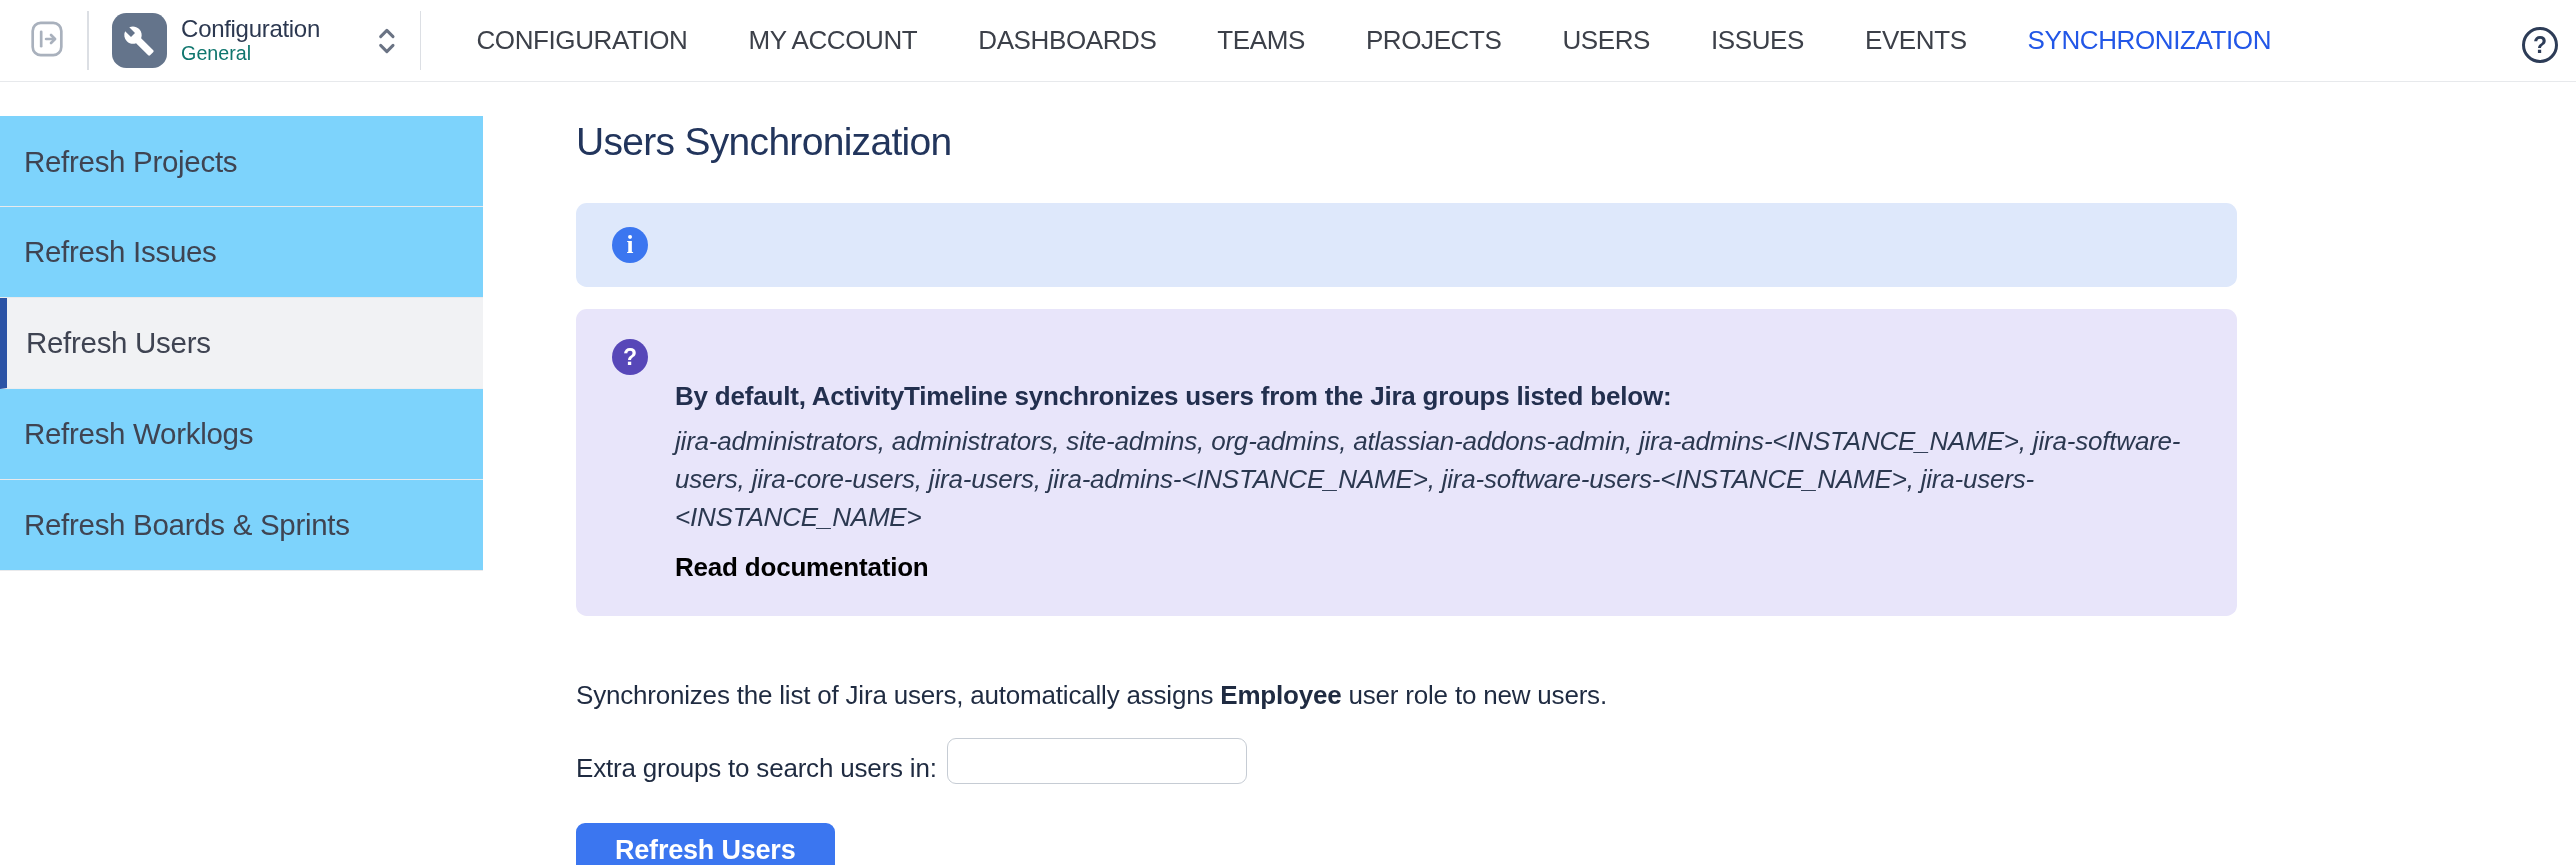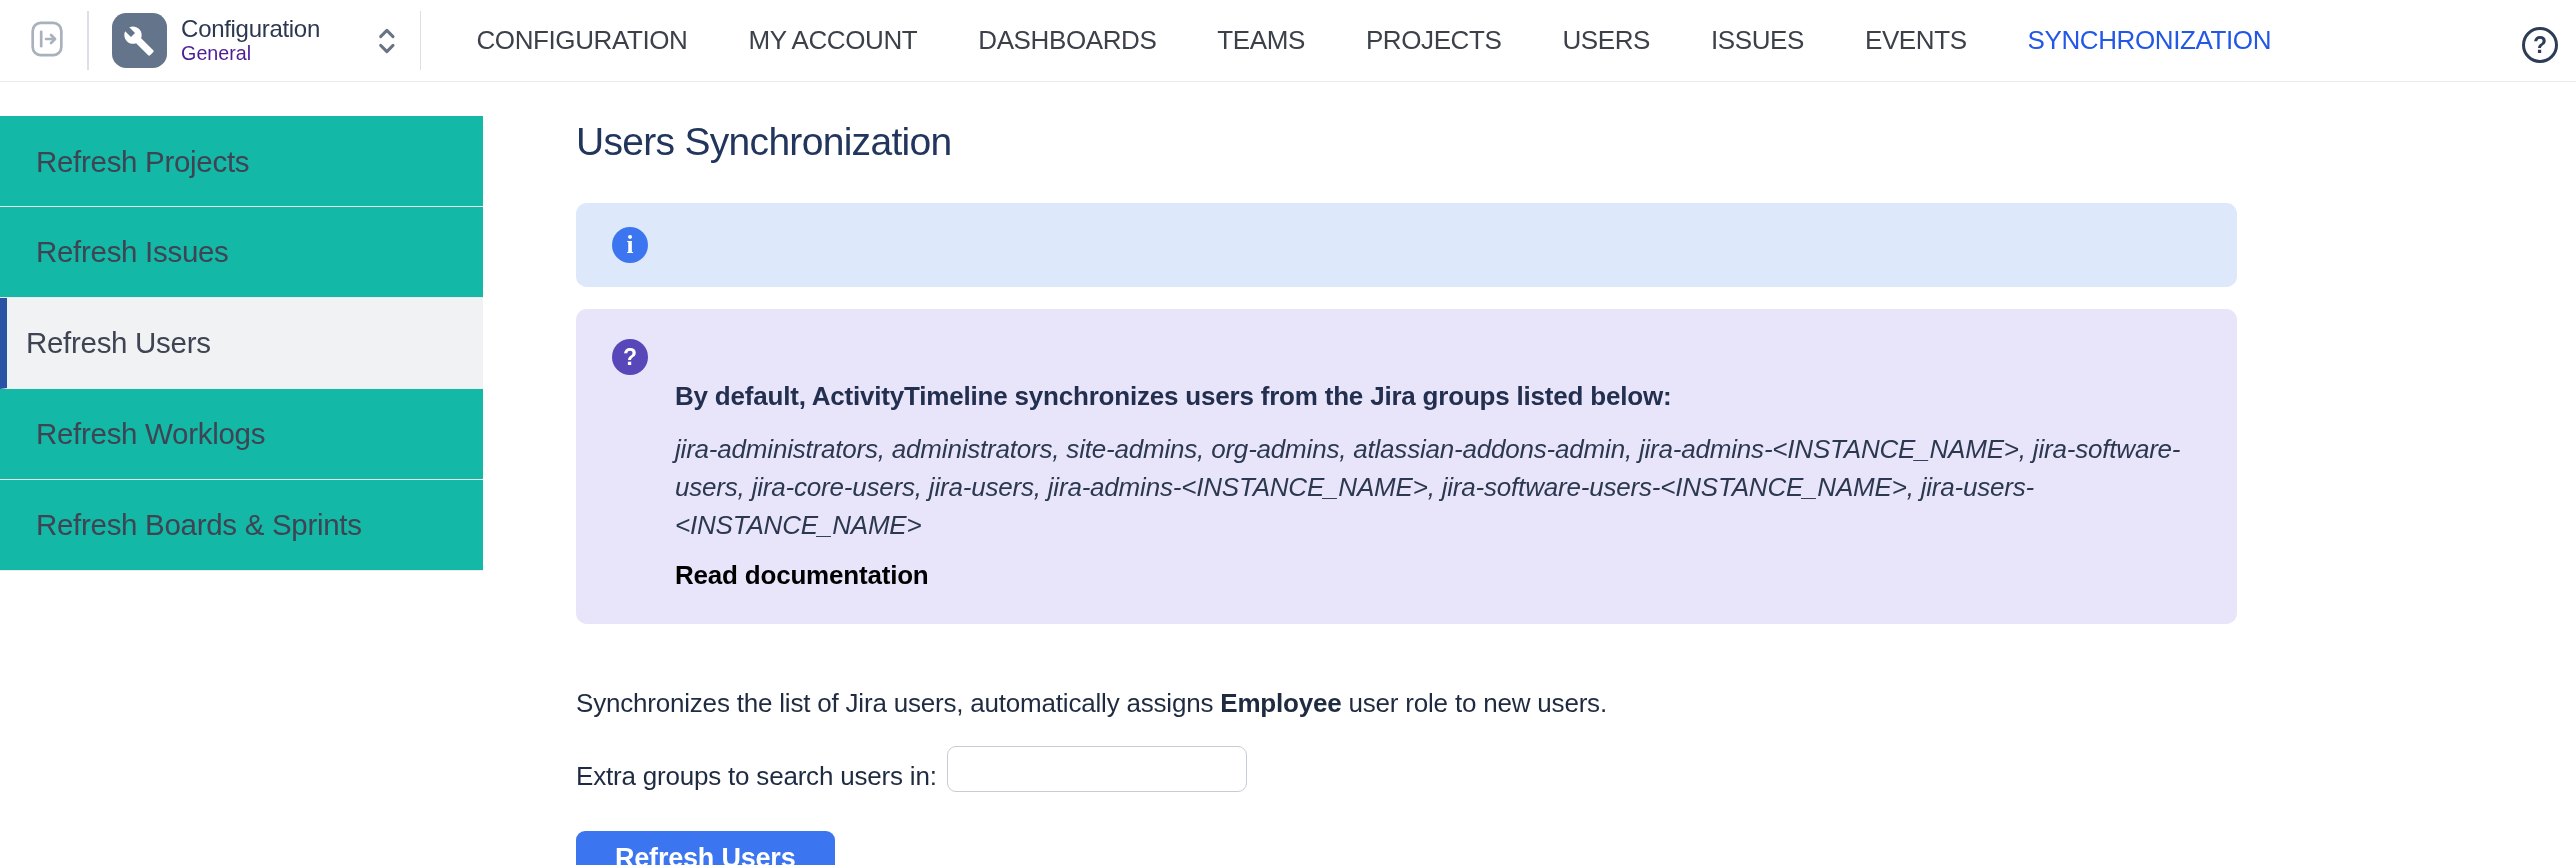"General" .app-subtitle { color: #4c1d95 -> #0f766e }
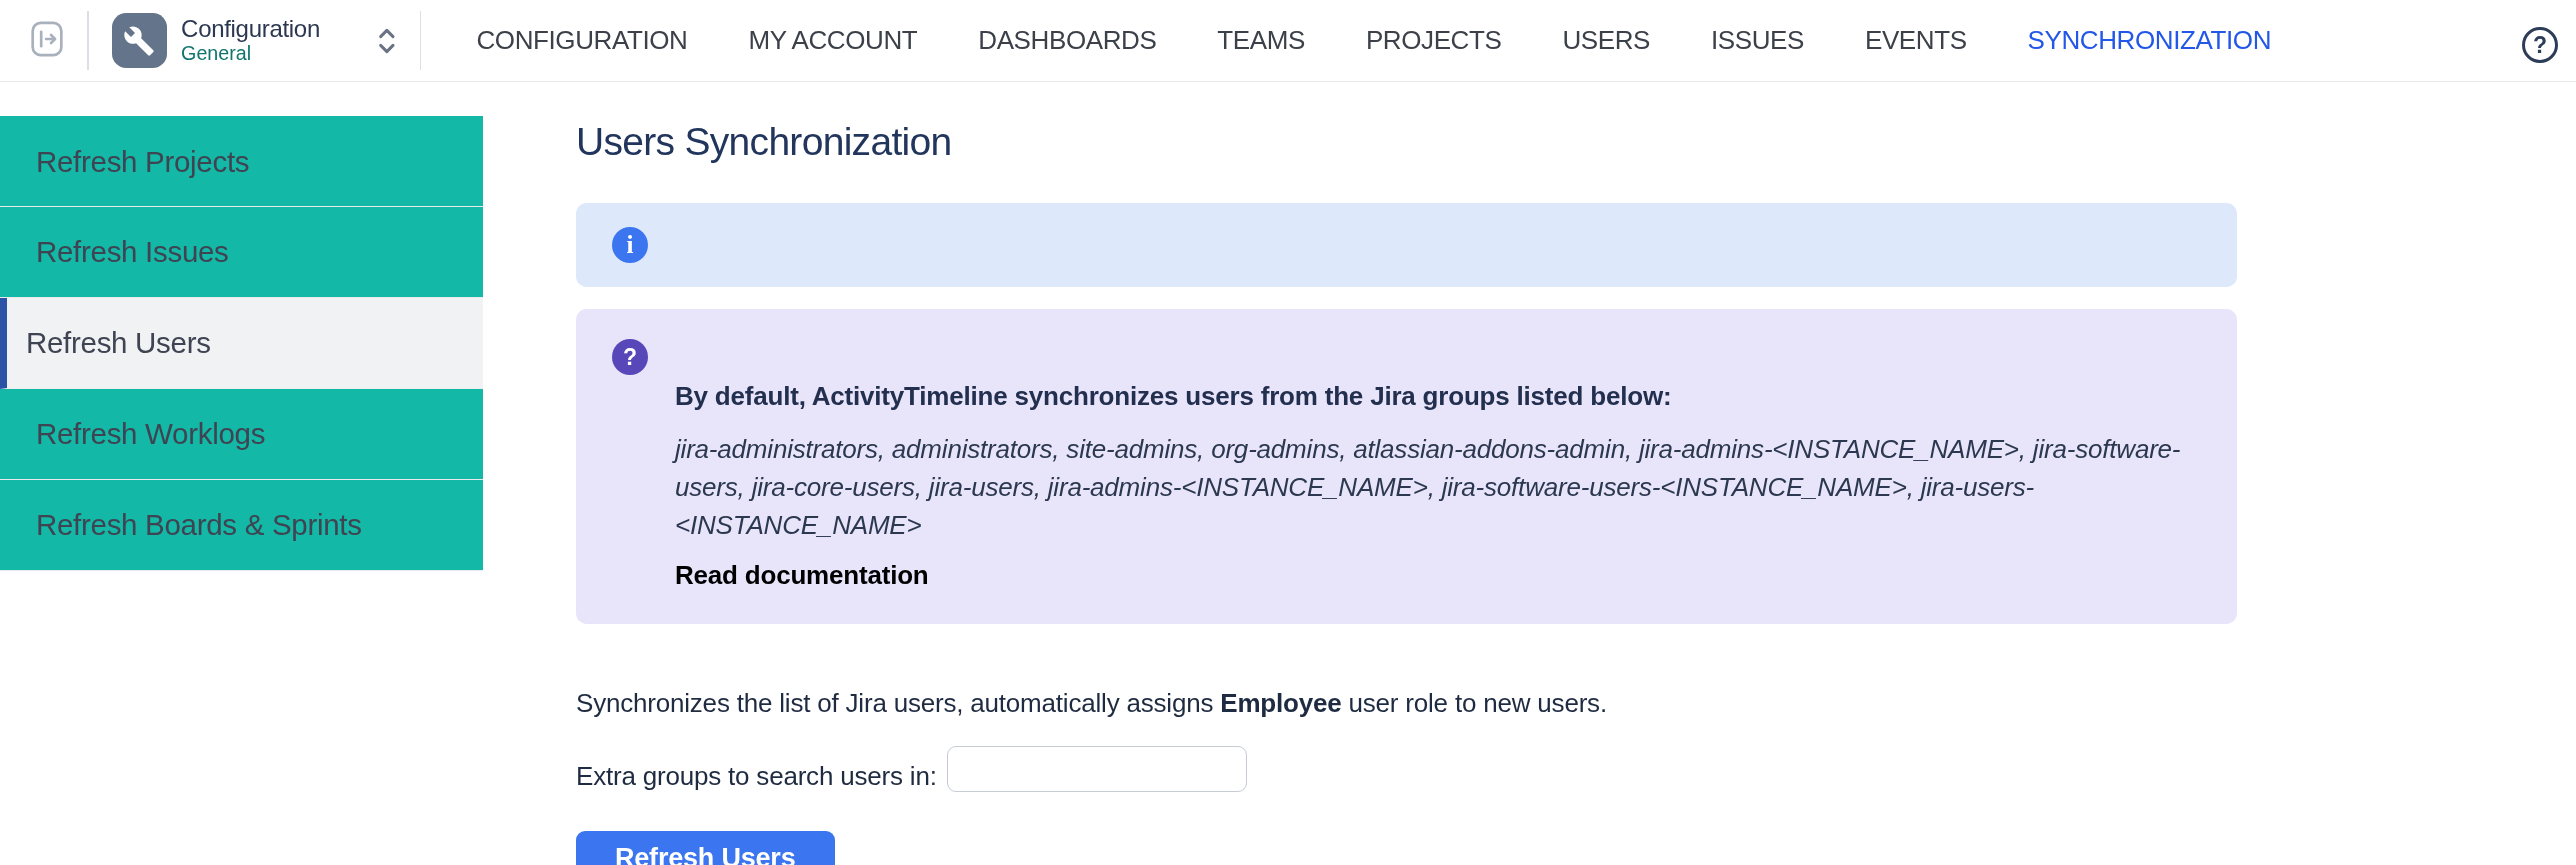"Refresh Projects" .sidebar li { background: #14b8a6 -> #7dd3fc; padding-left: 36px -> 24px }
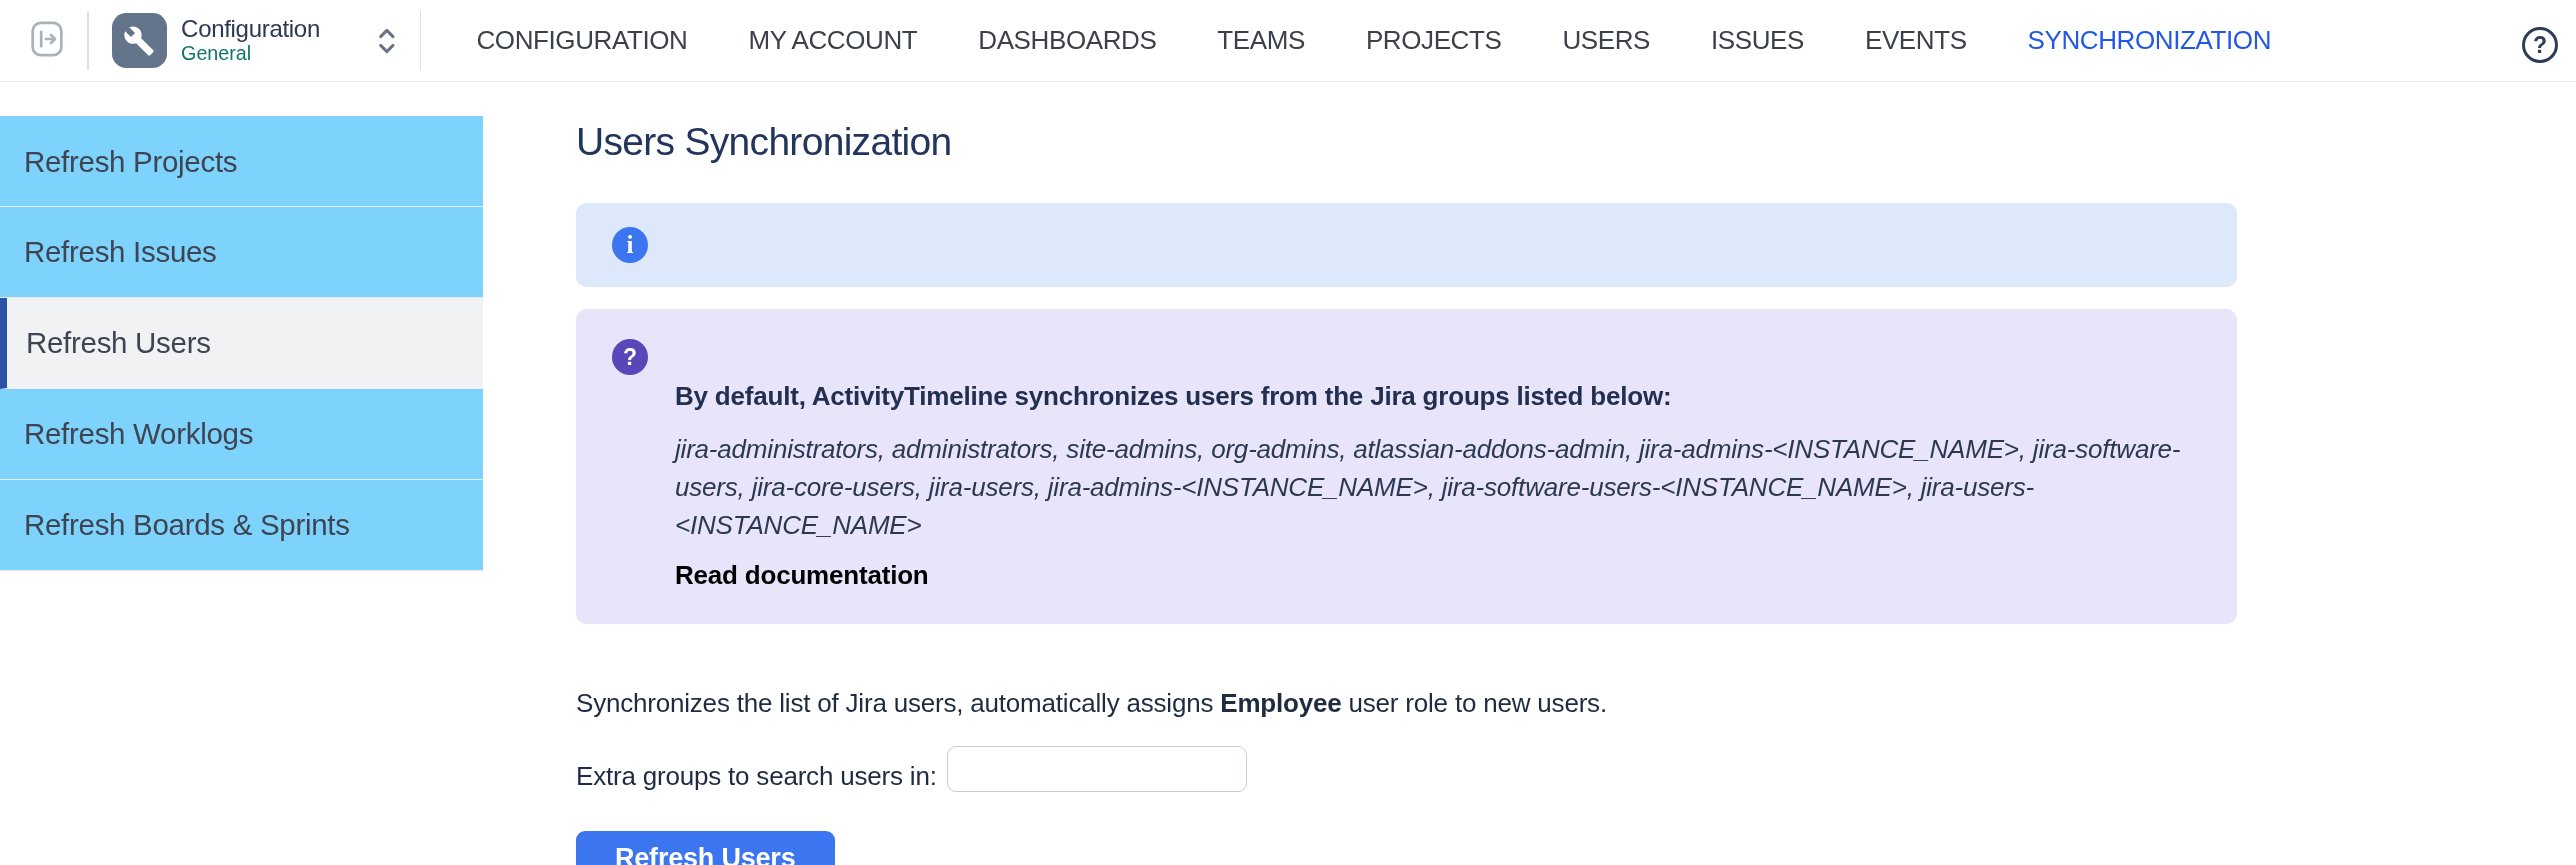"jira-administrators, administrators," .help-groups { margin-top: 16px -> 8px }
